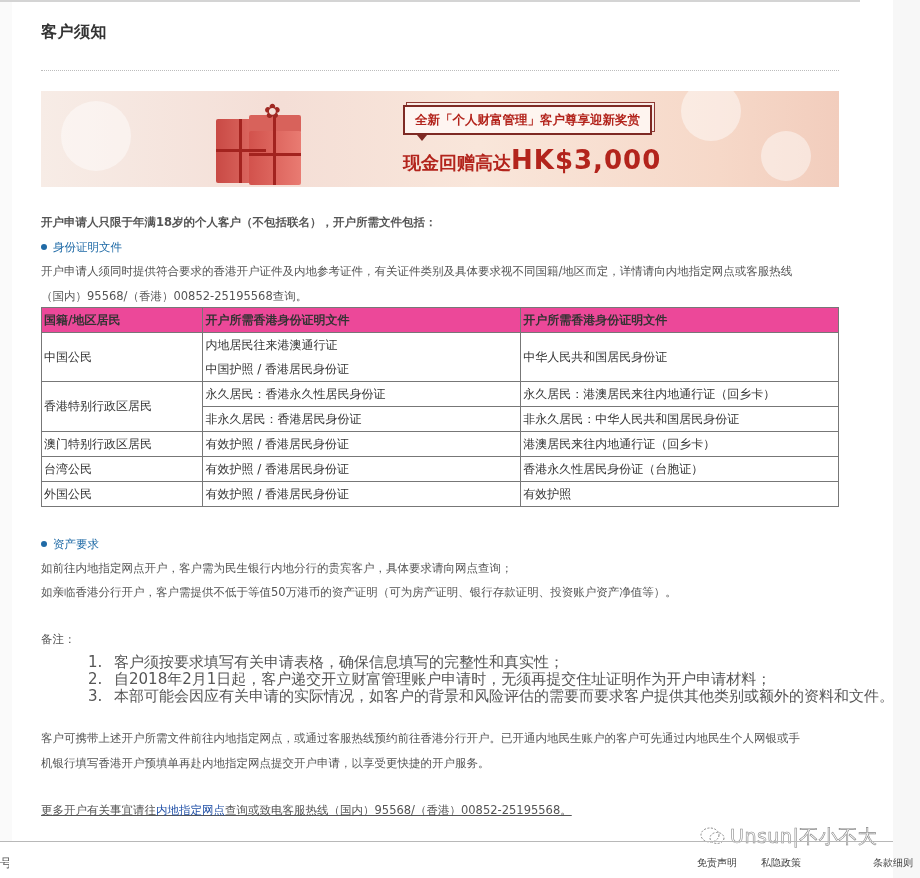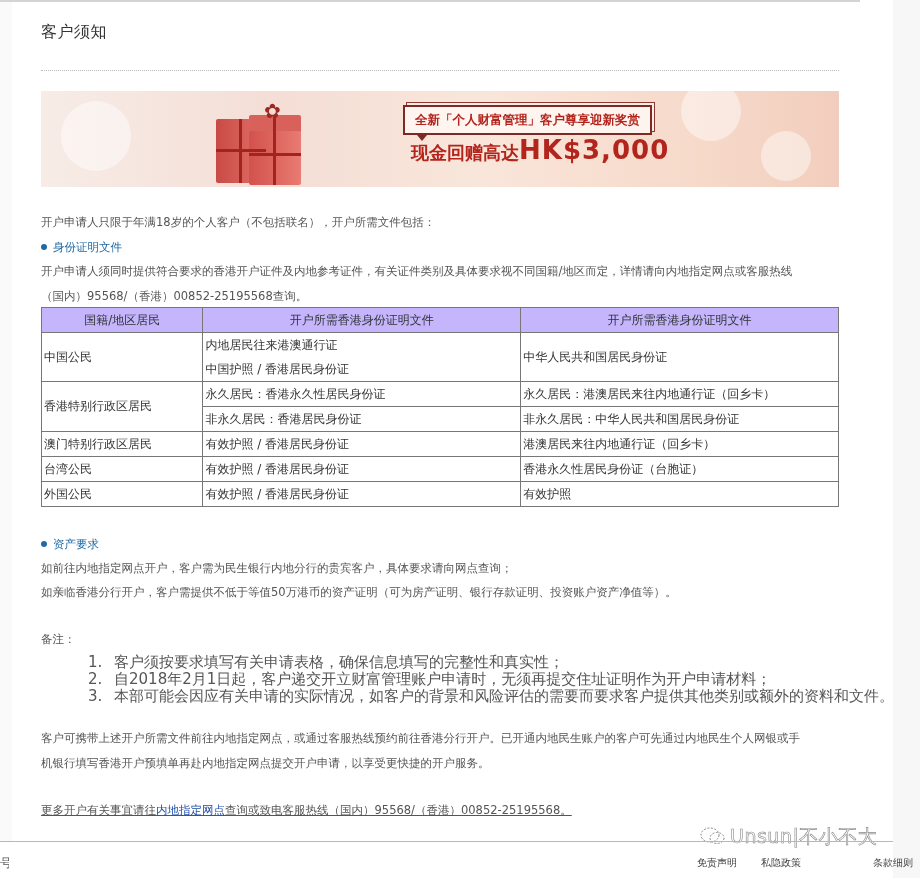"客户须知" .page-title { font-weight: normal -> bold }
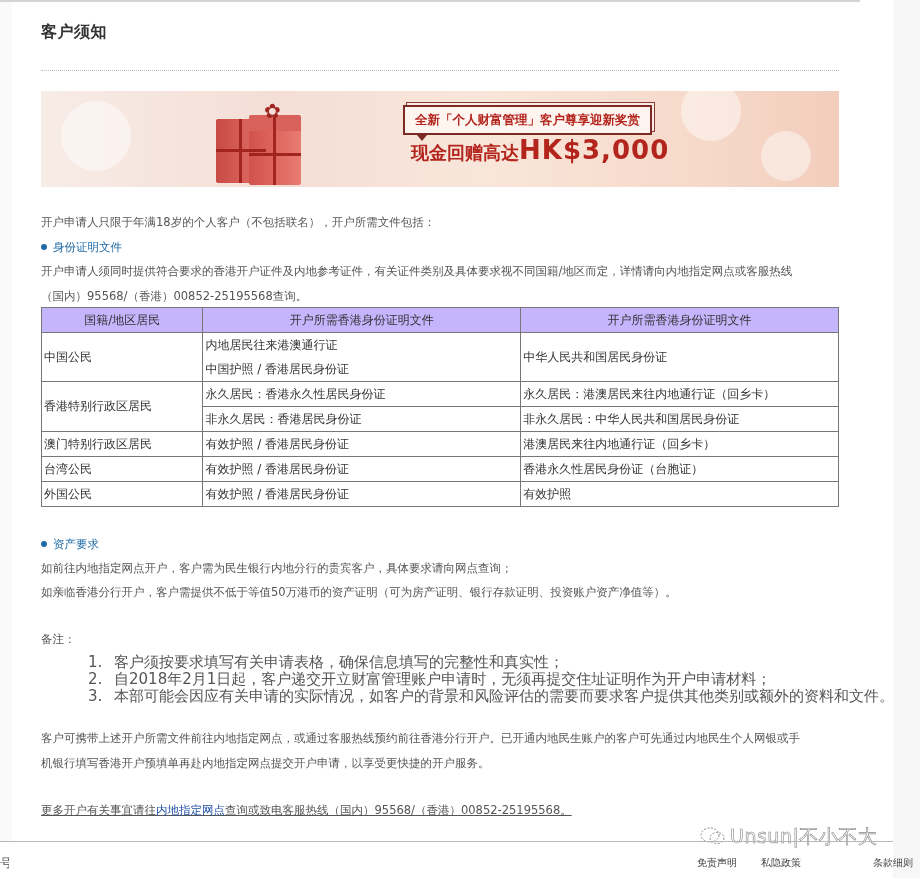"现金回赠高达HK$3,000" .promo-main { margin-left: 8px -> none; top: 44px -> 54px }
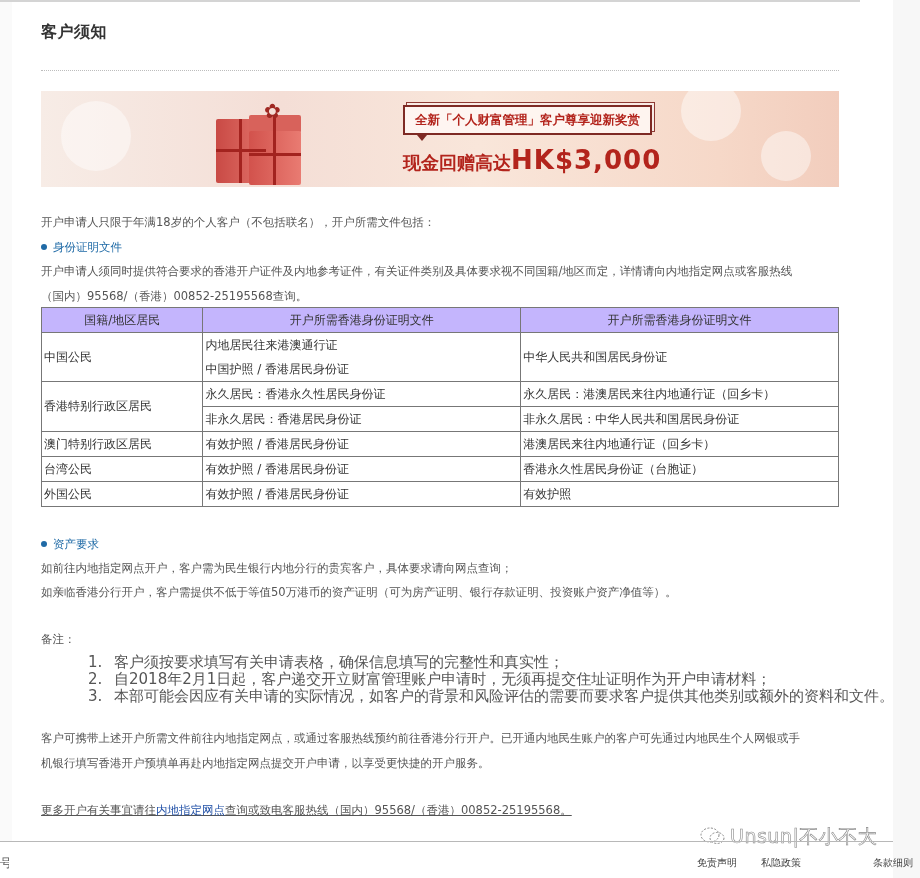"开户申请人只限于年满18岁的个人客户（不包括联名），开户所需文件包括：" div.text { font-weight: none -> bold }
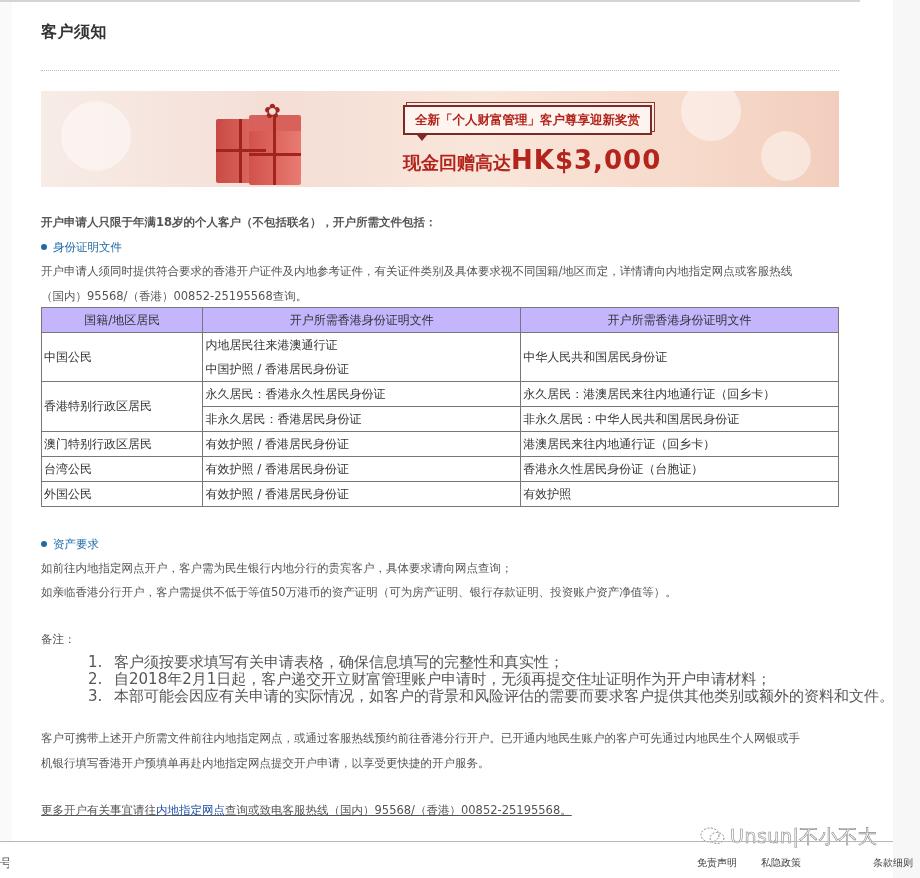"国籍/地区居民" table.docs th { background: #c4b5fd -> #ec4899; font-weight: normal -> bold; text-align: center -> none }
